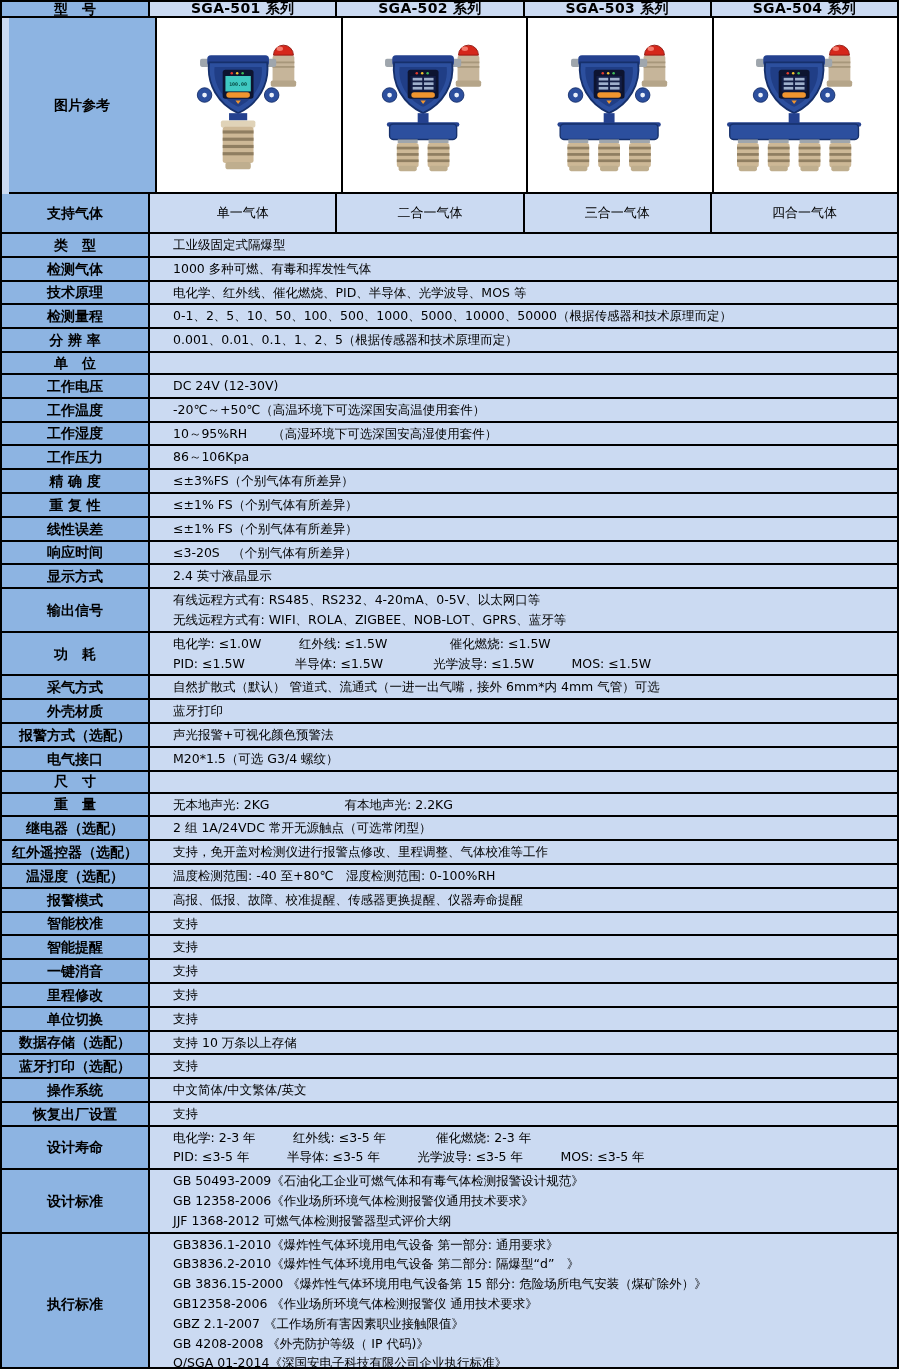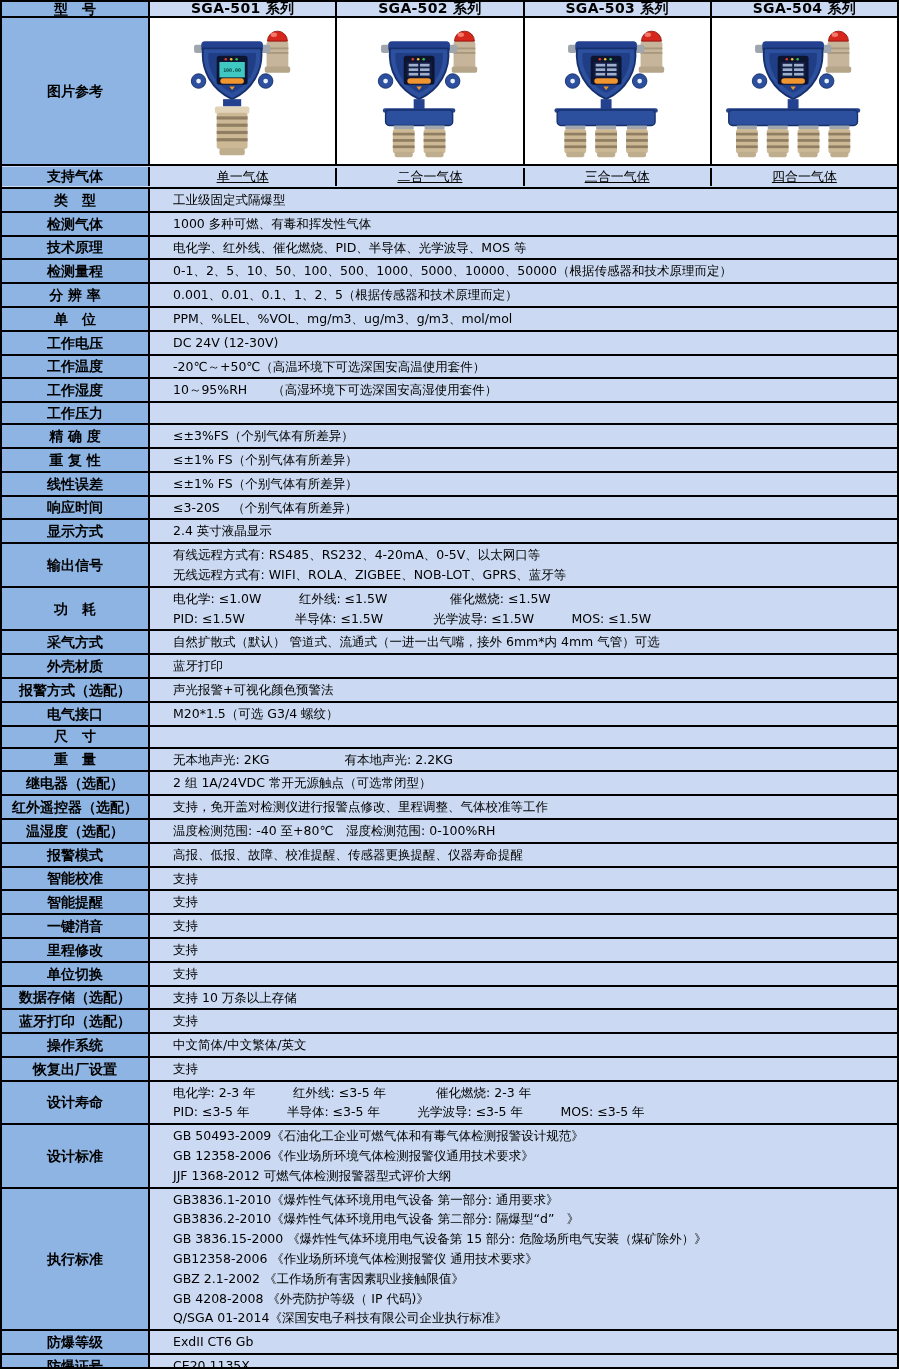"图片参考" .image-row { height: 148px -> 176px; margin-left: none -> 7px }
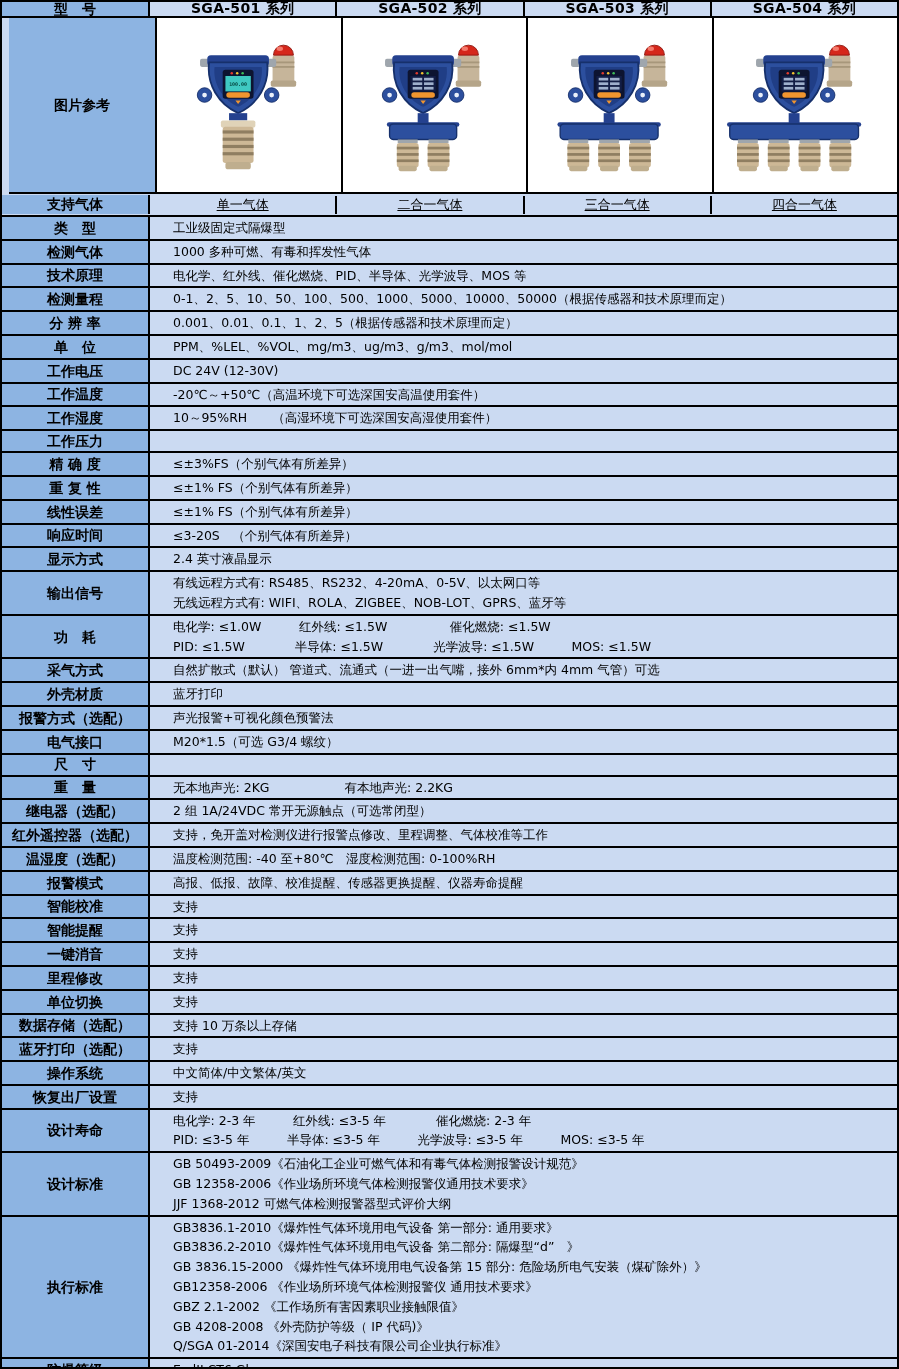"支持气体" .gas-row { align-items: center -> none; height: 23px -> 40px }
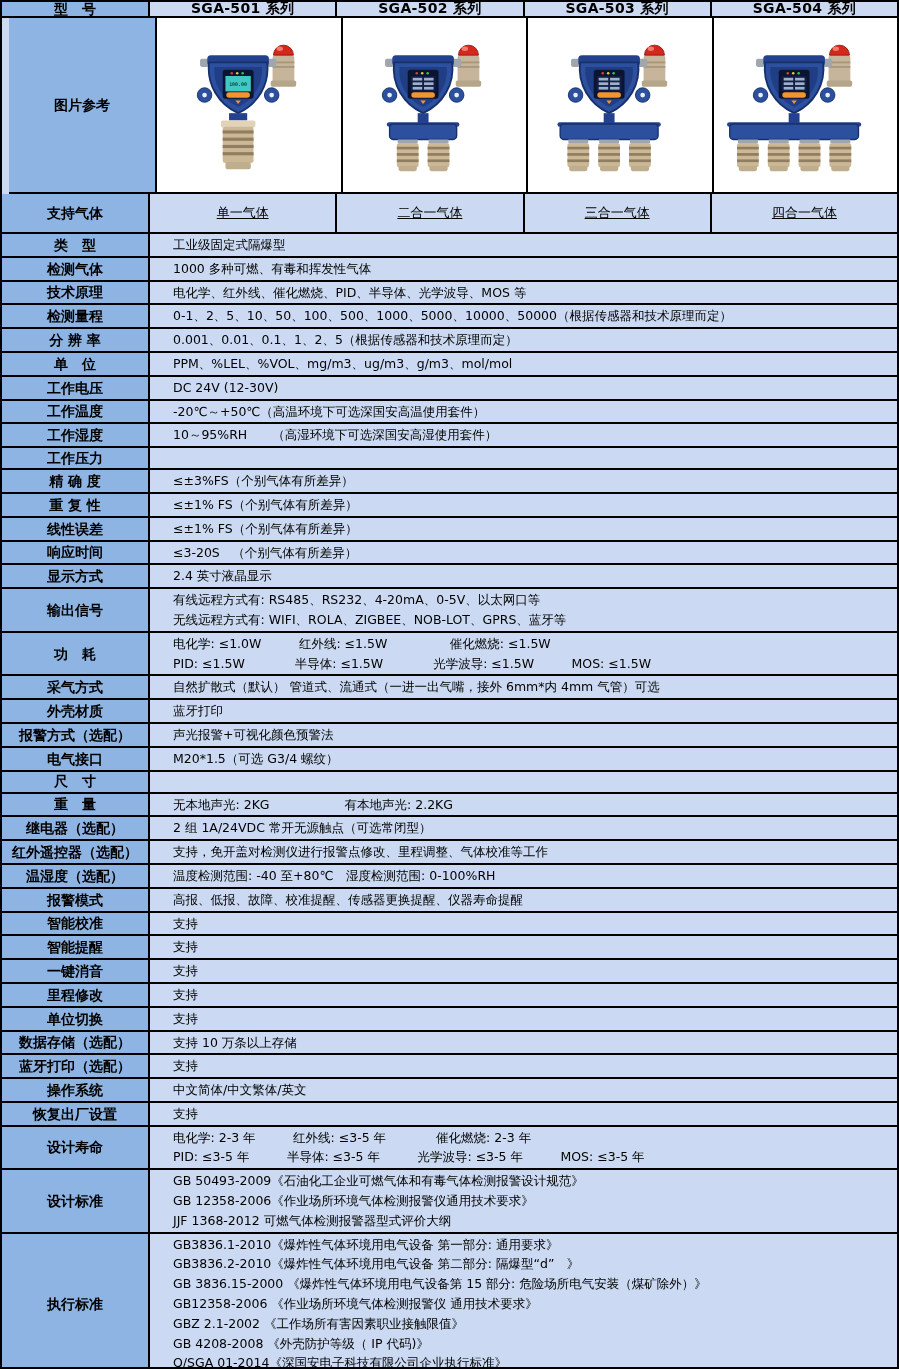"单一气体" .gas-cell { text-decoration: underline -> none }
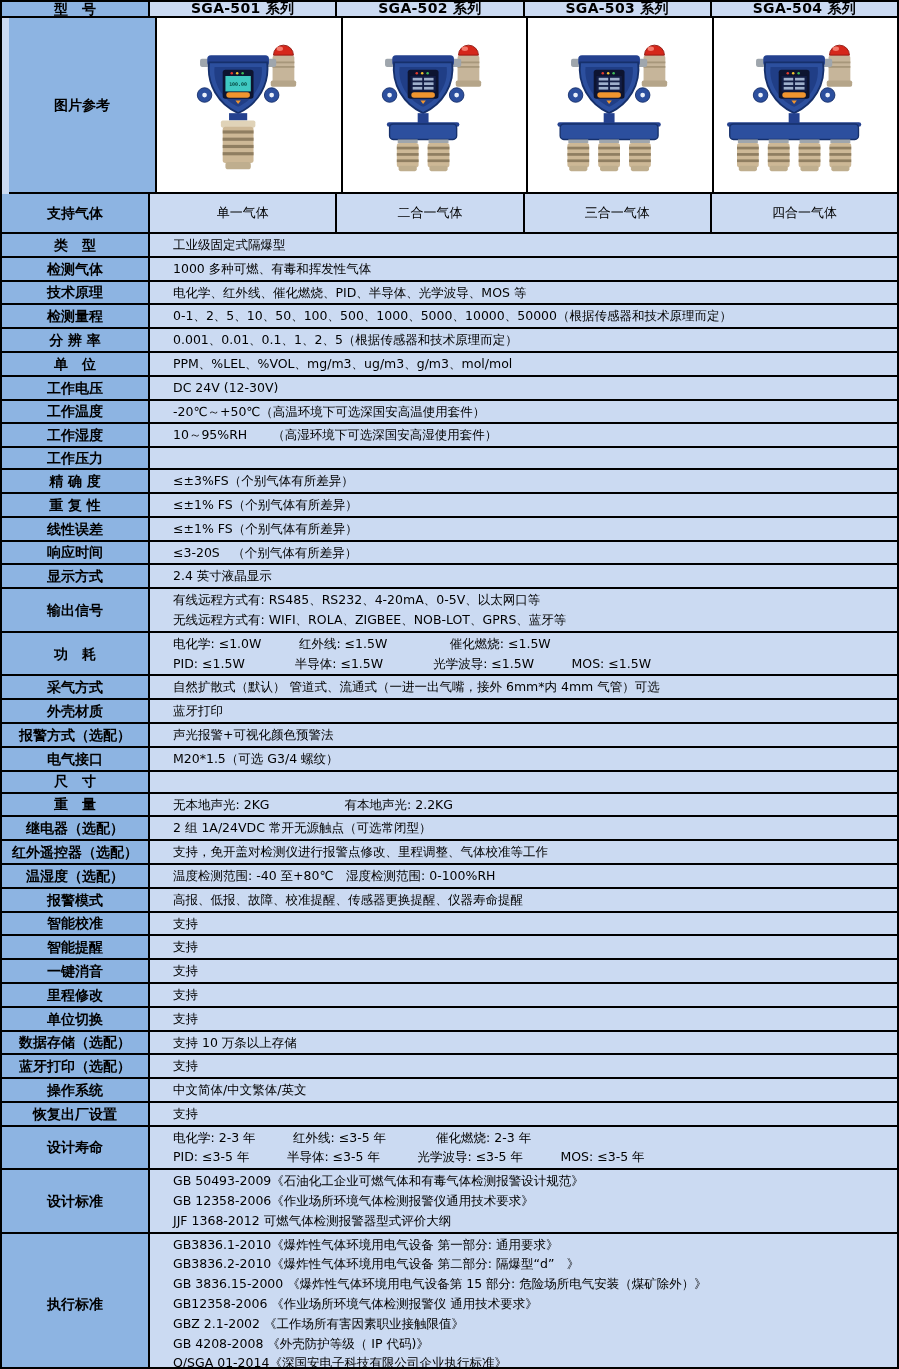"PPM、%LEL、%VOL、mg/m3、ug/m3、g/m3、mol/mol" div.value-cell { html: <div> <div>PPM、%LEL、%VOL、mg/m3、ug/m3、g/m3、mol/mol</div> </div> -> none }
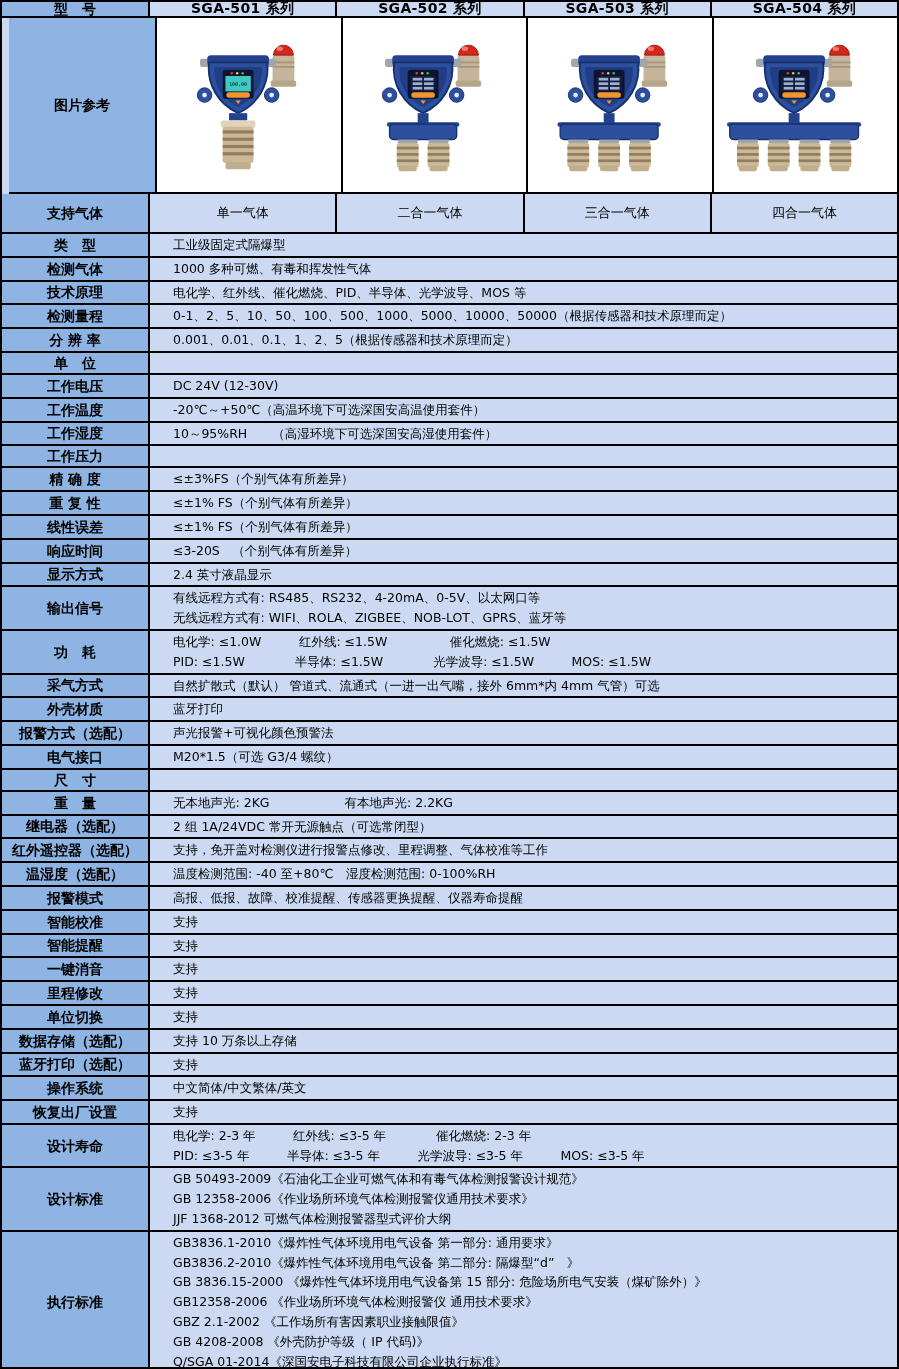"86～106Kpa" div.value-cell { html: none -> <div> <div>86～106Kpa</div> </div> }
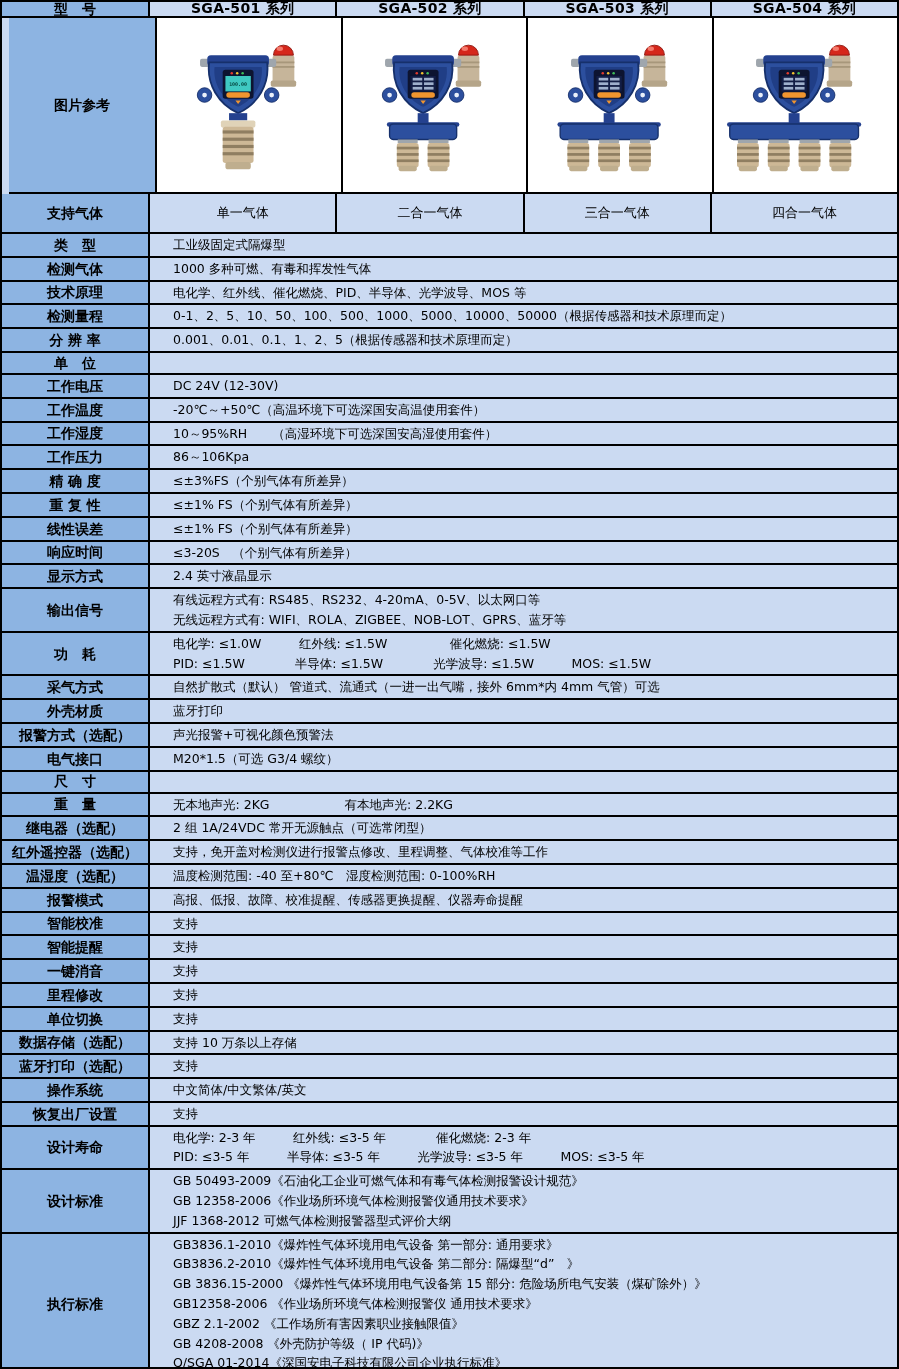"GBZ 2.1-2002 《工作场所有害因素职业接触限值》" div.value-line { text: 2.1-2002 -> 2.1-2007 }
